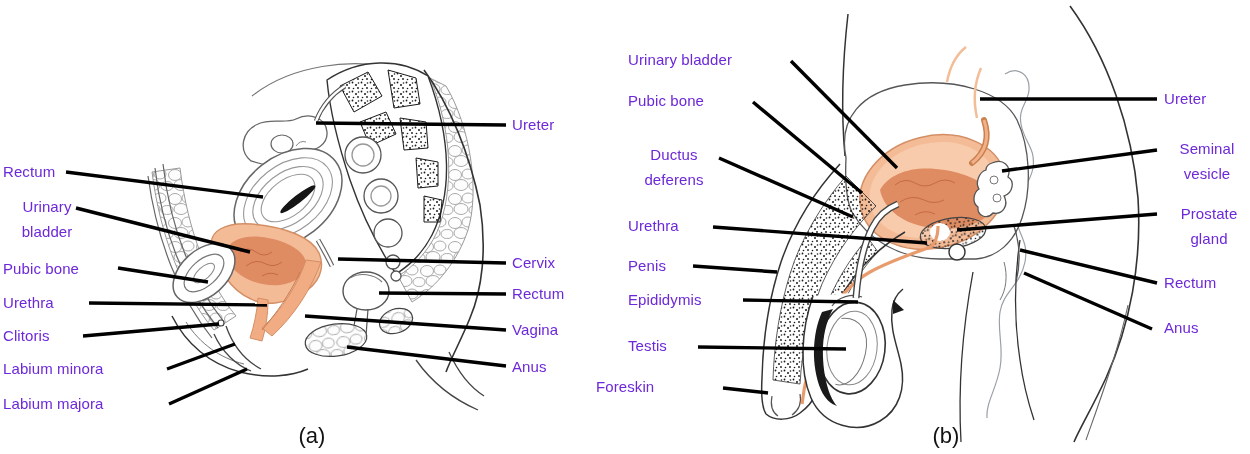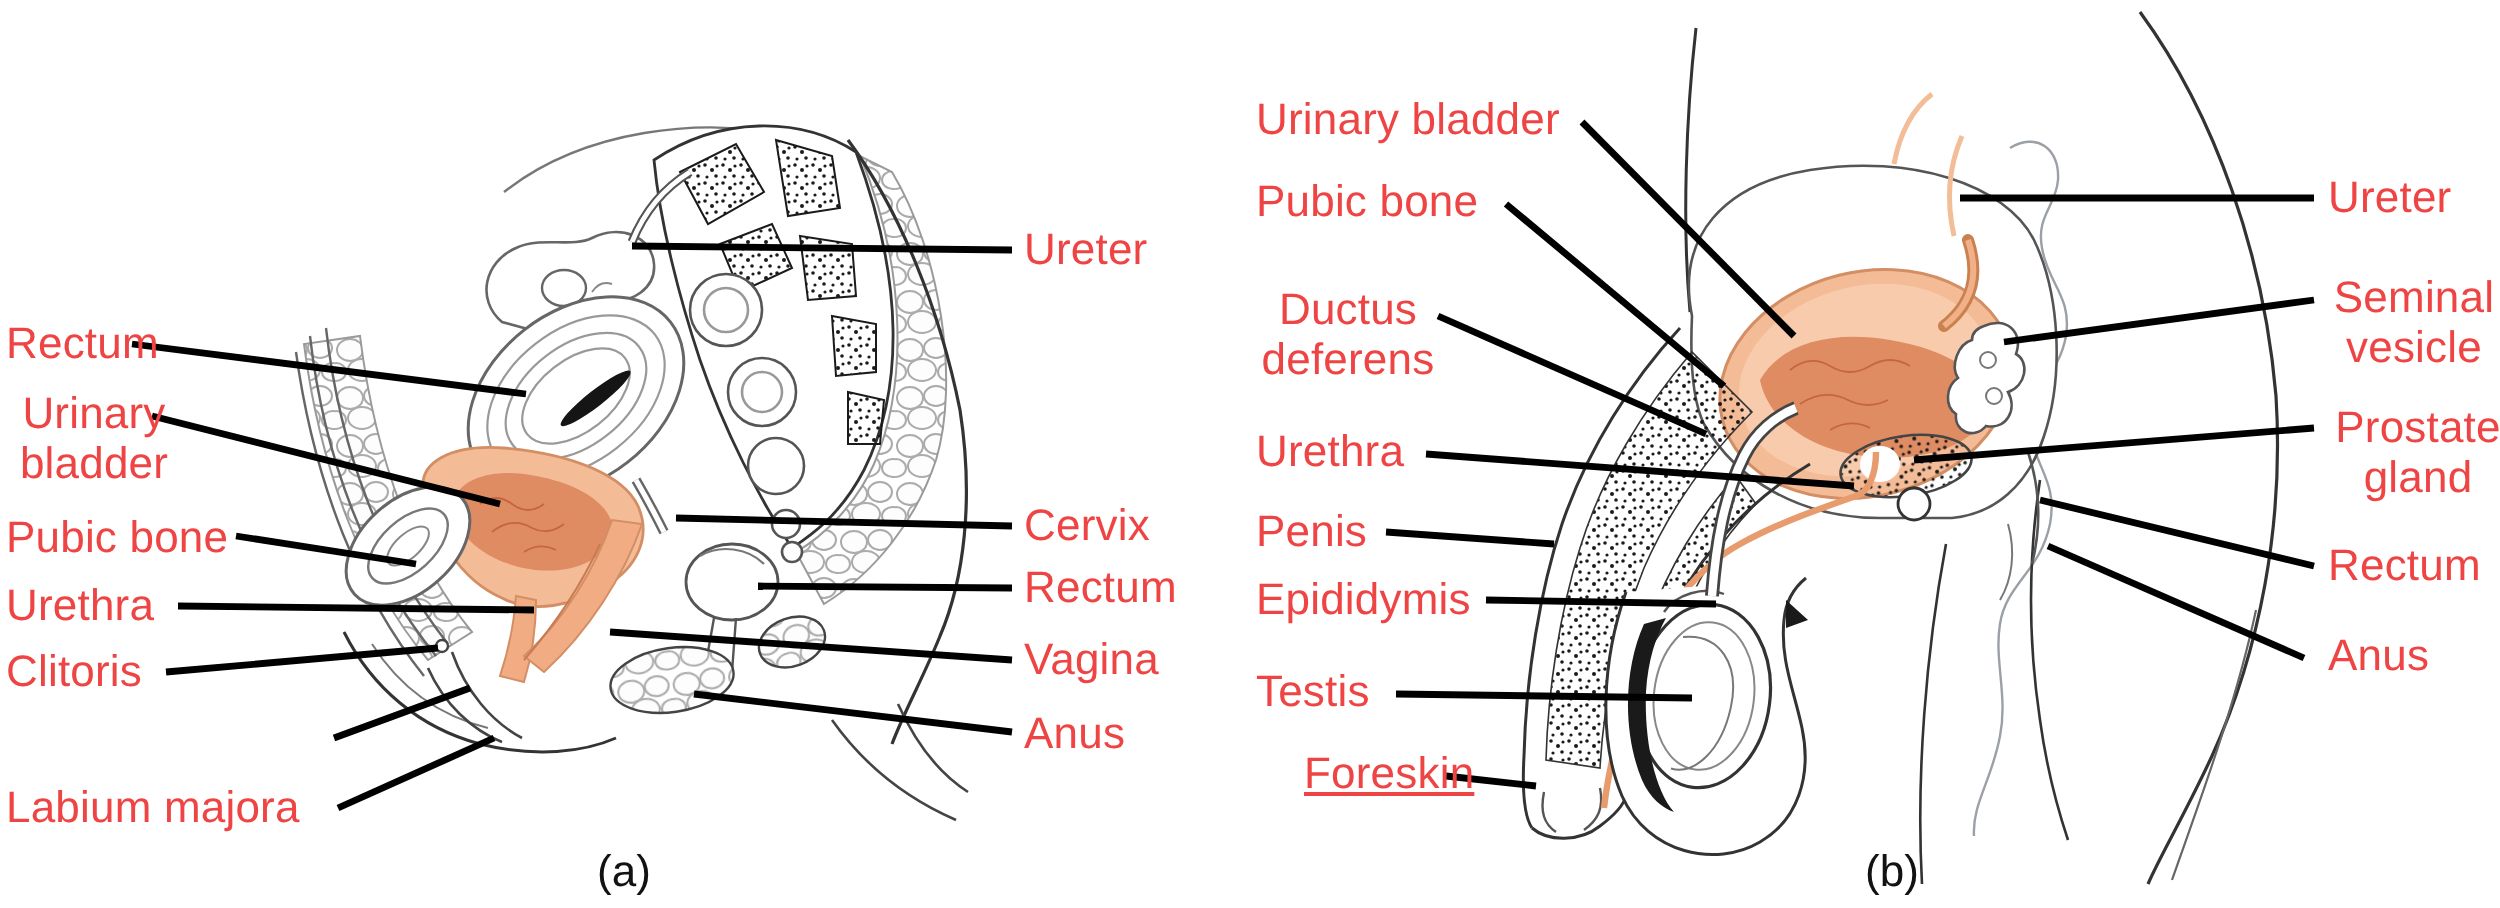"Urinary bladder" .lbl { color: #ef4444 -> #6d28d9; font-size: 22px -> 15px }
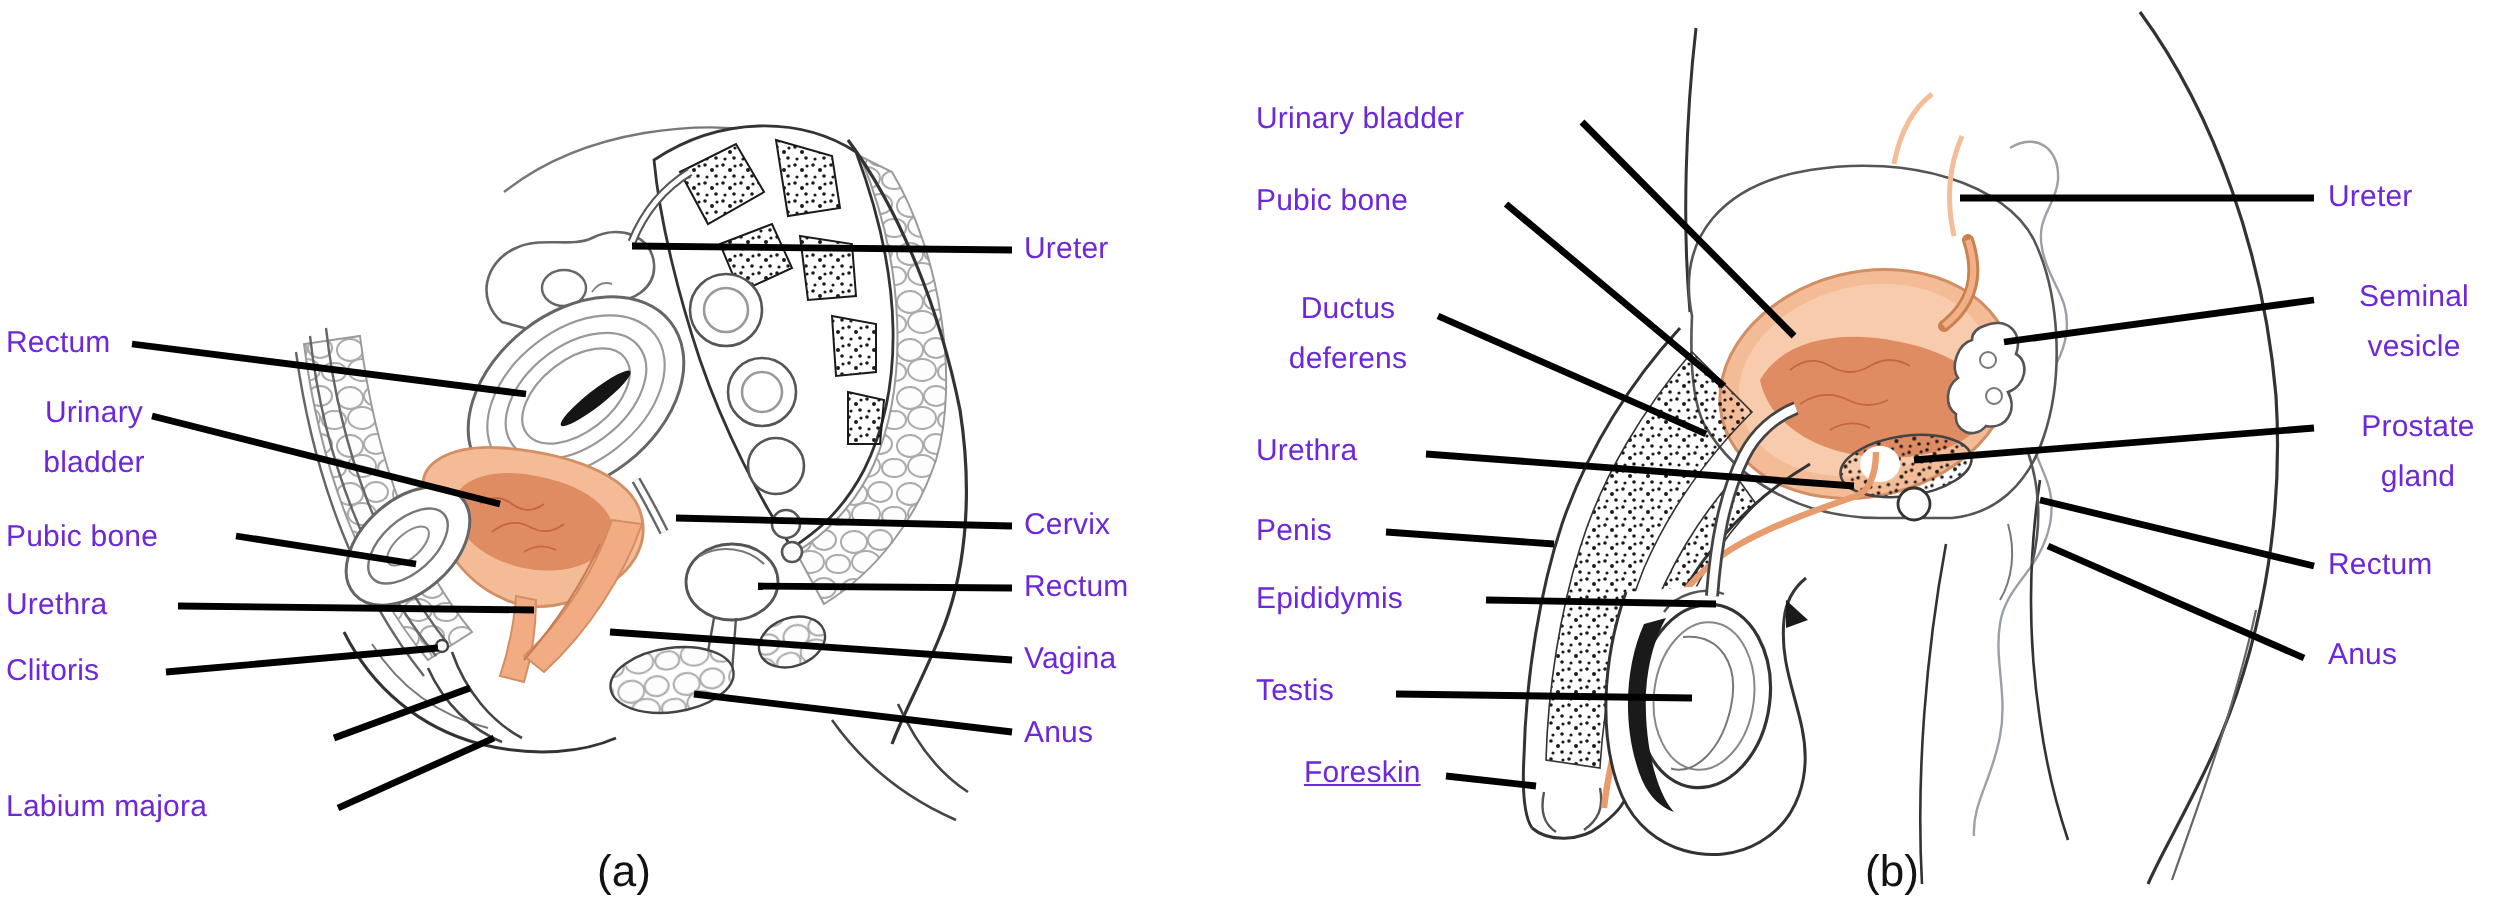"Labium minora" div.lbl { html: none -> <div>Labium minora</div> }
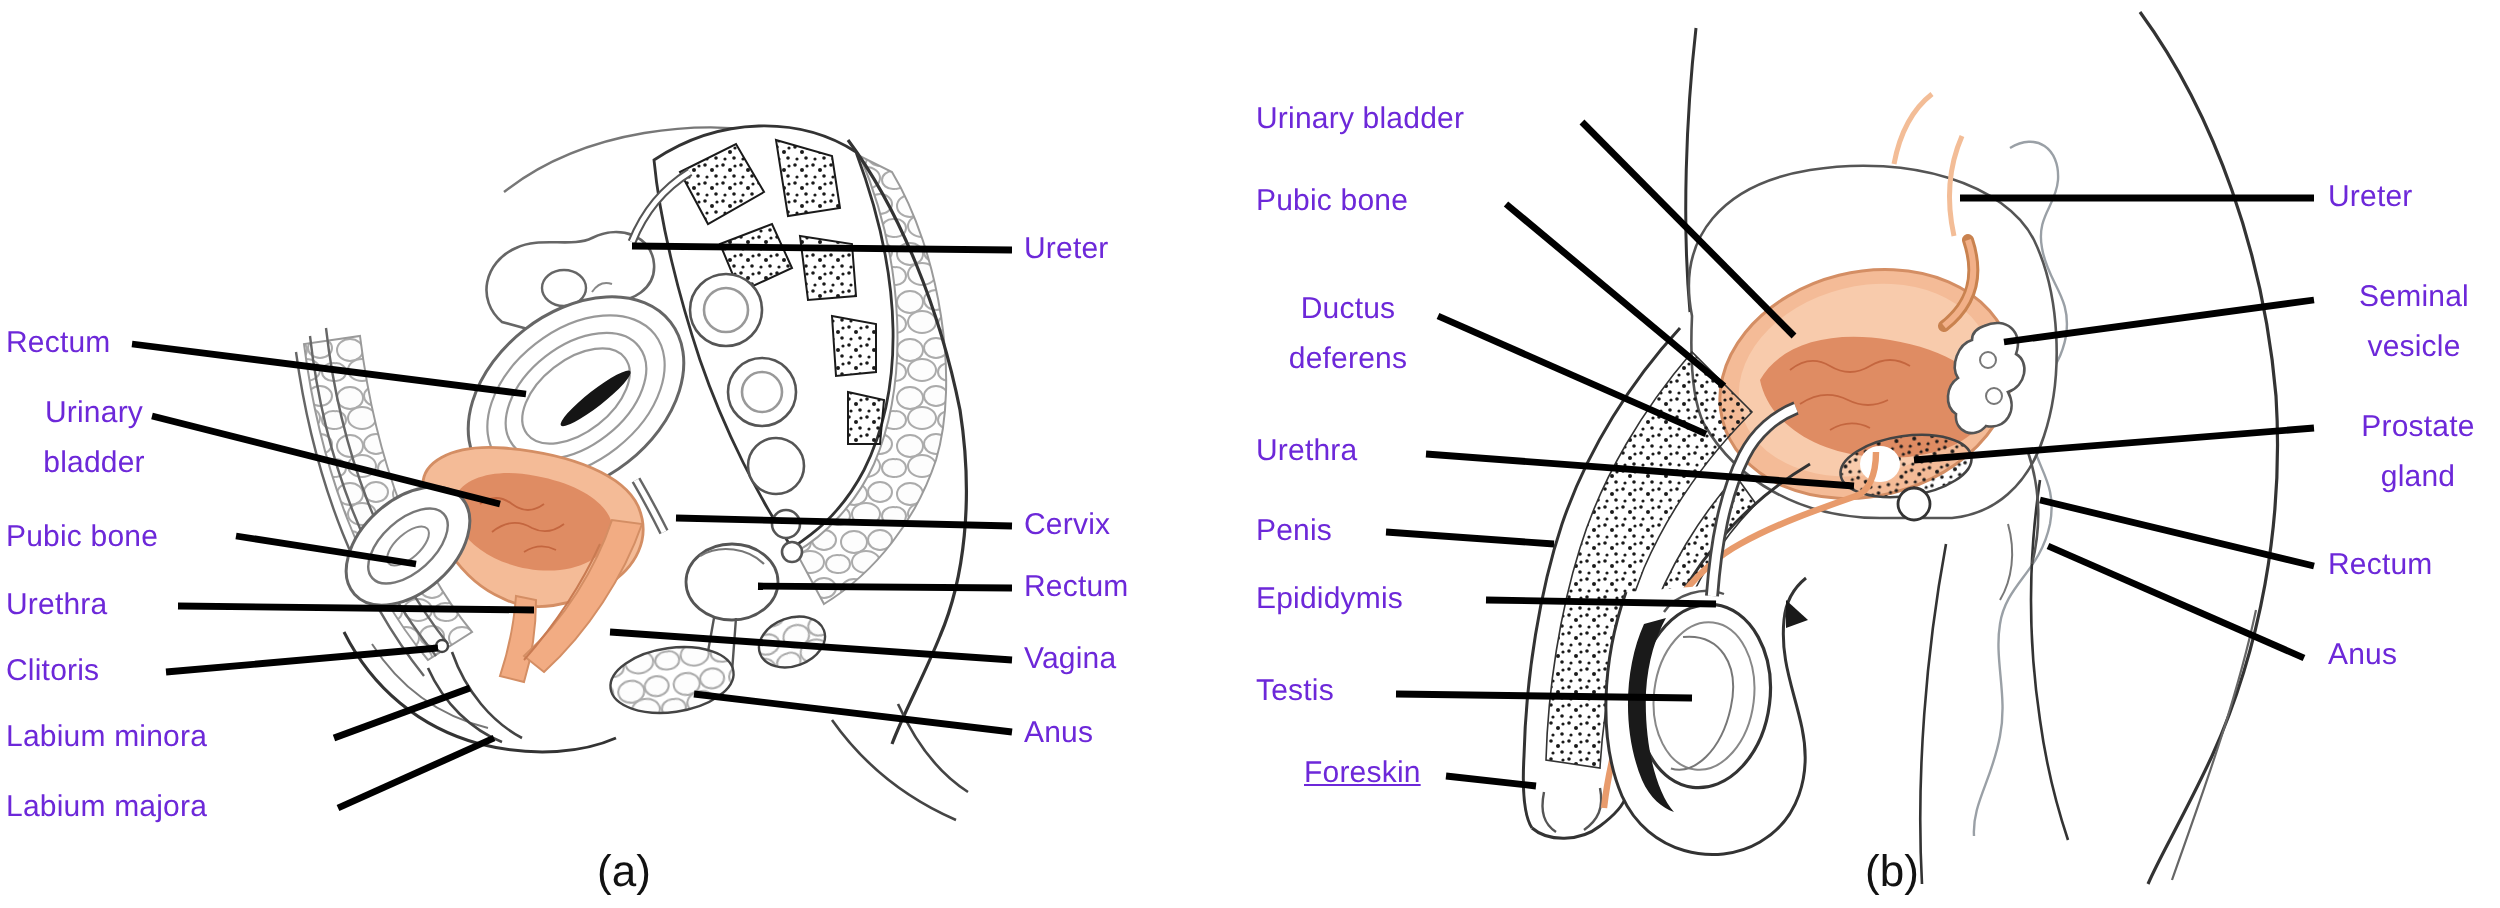"Foreskin" div.lbl { left: 652px -> 596px; text-decoration: underline -> none }
